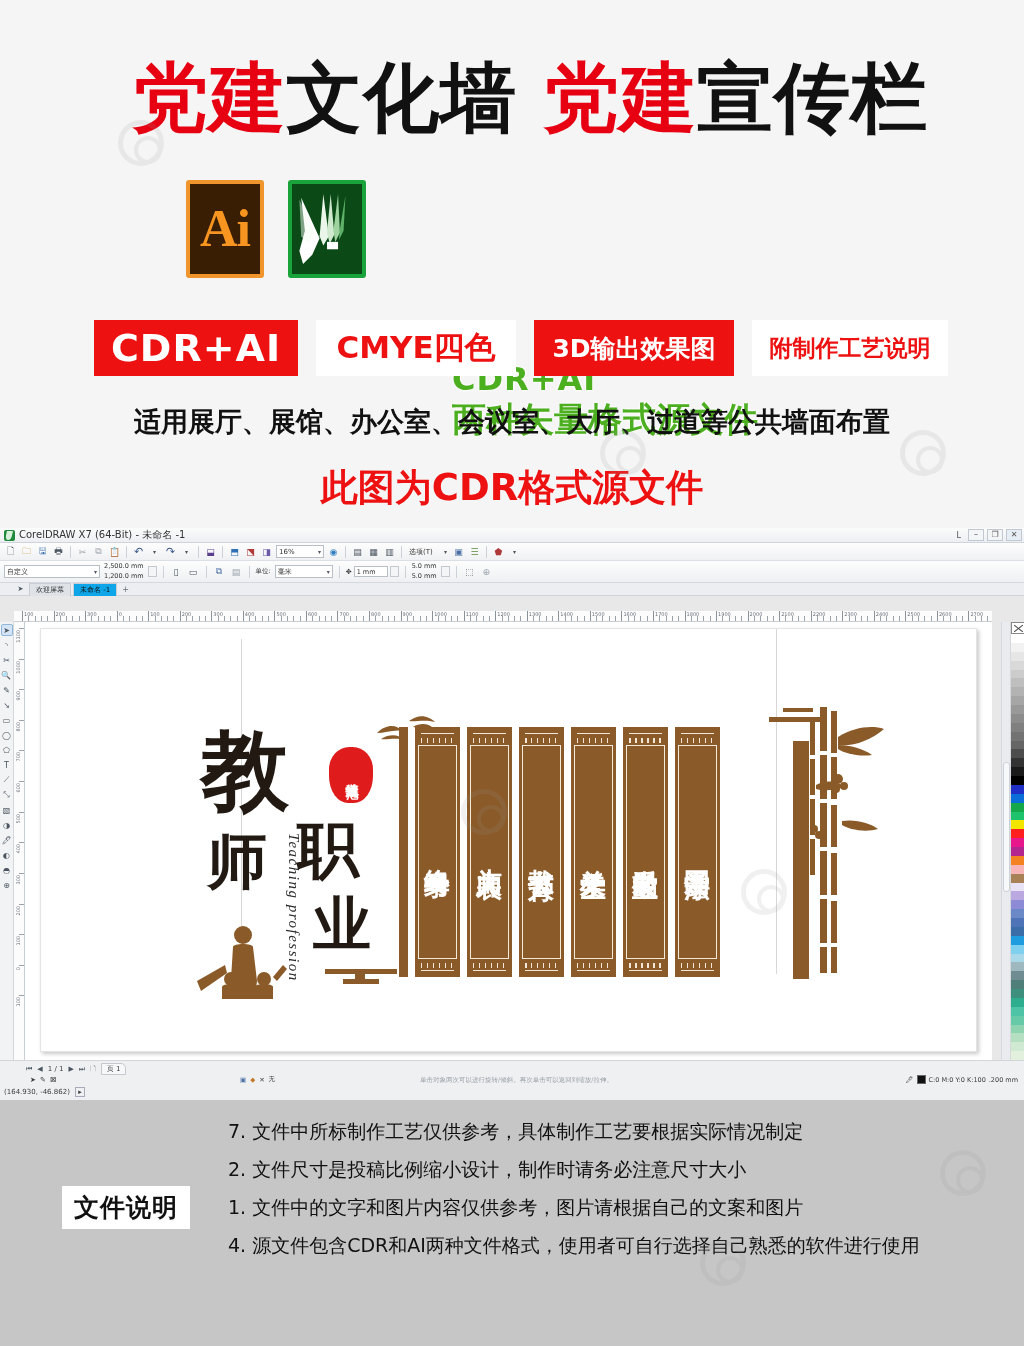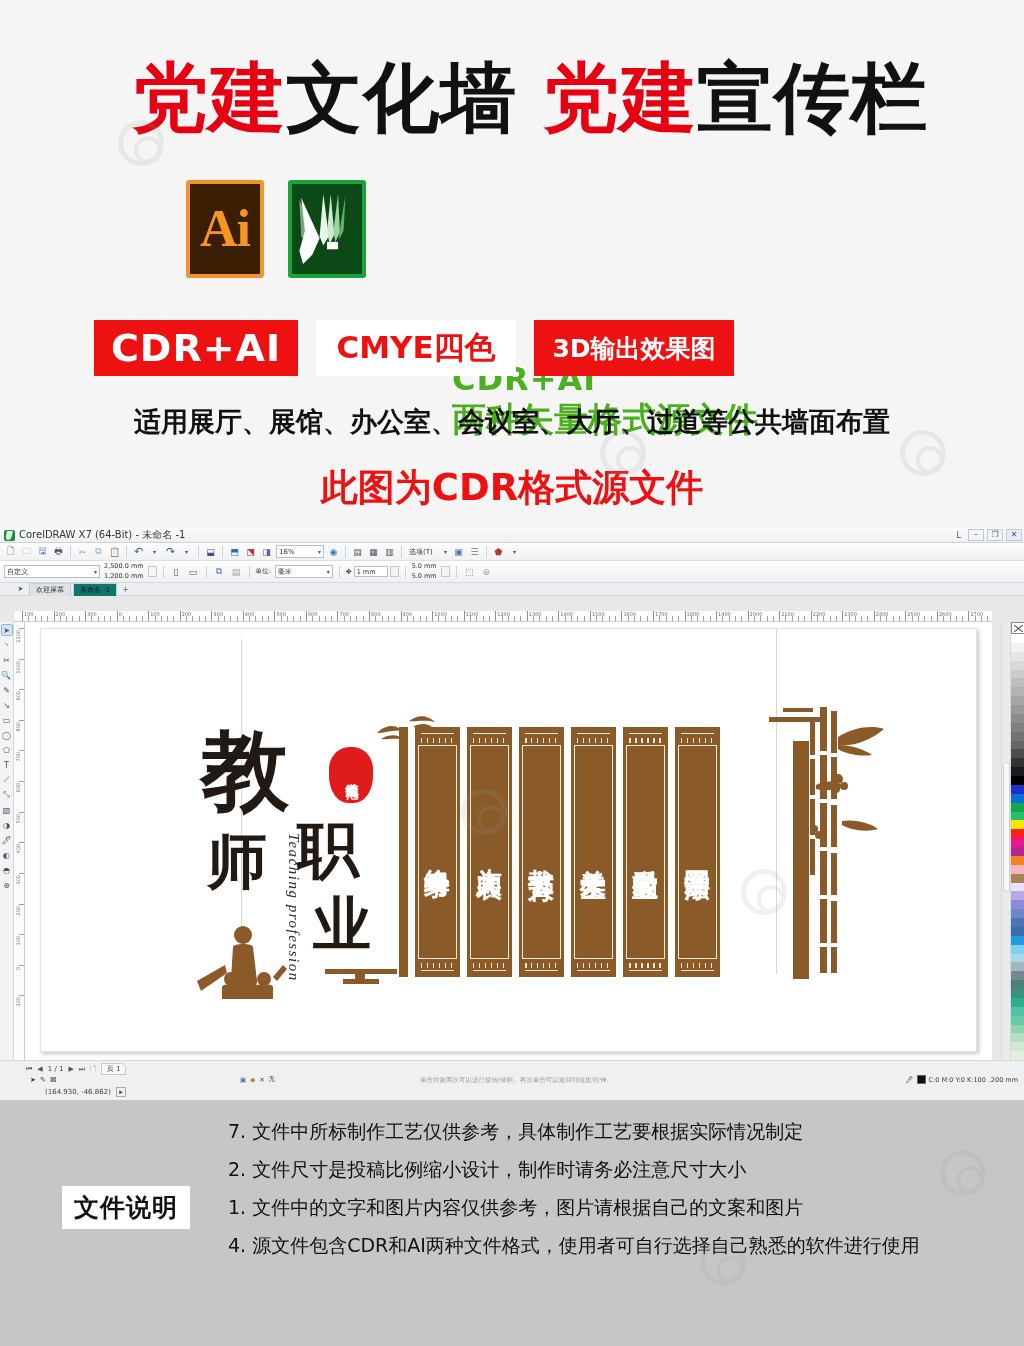"附制作工艺说明" div.badge { html: none -> <div>附制作工艺说明</div> }
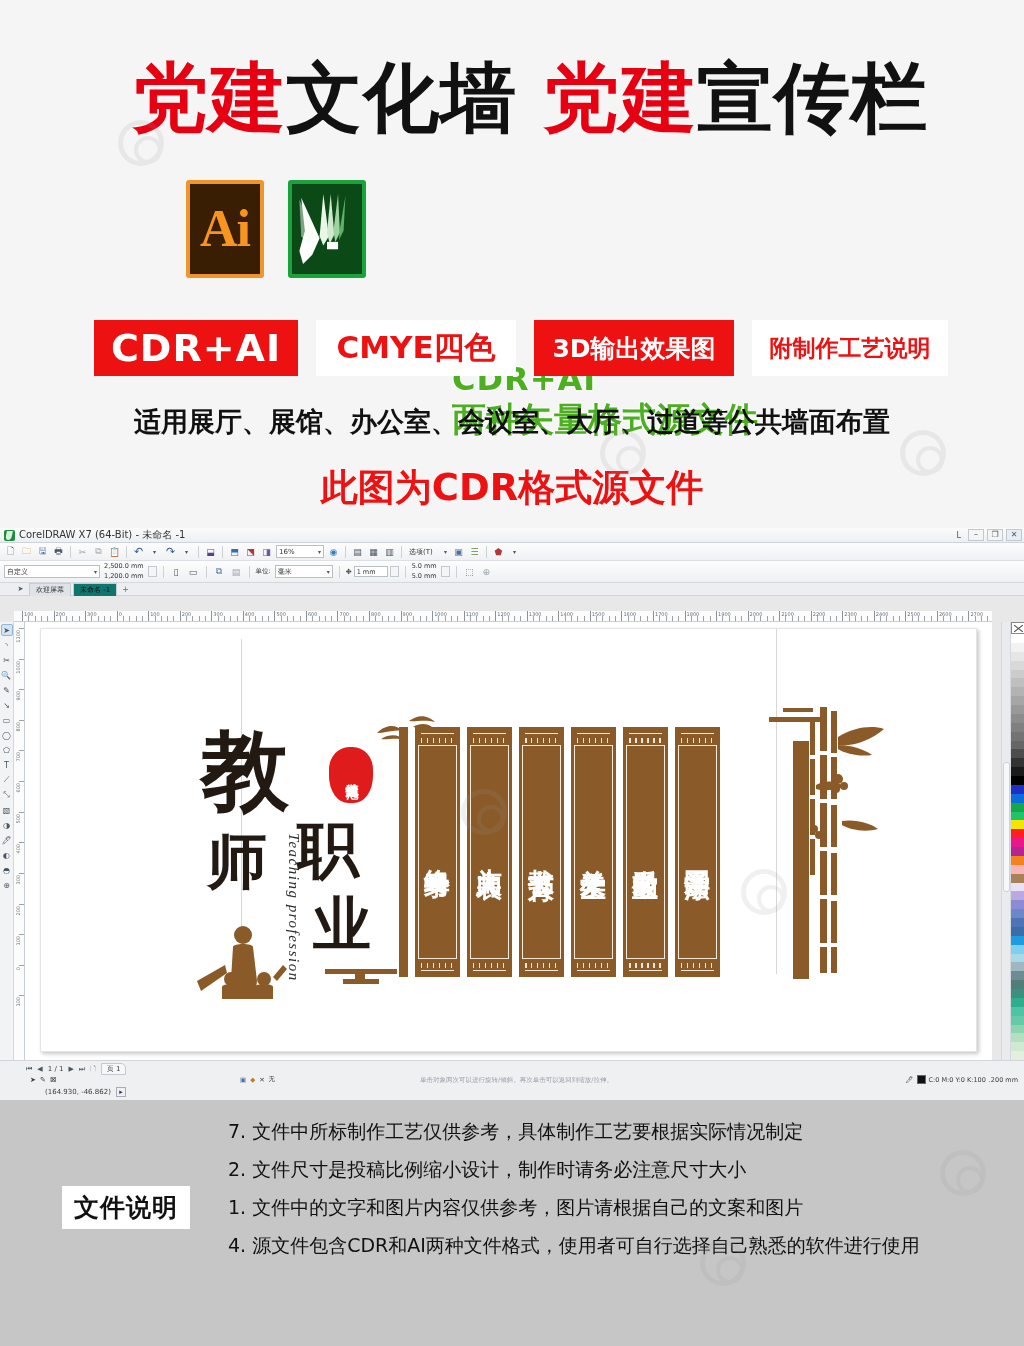"未命名 -1" .doc-tab.active { background: #0f766e -> #0ea5e9 }
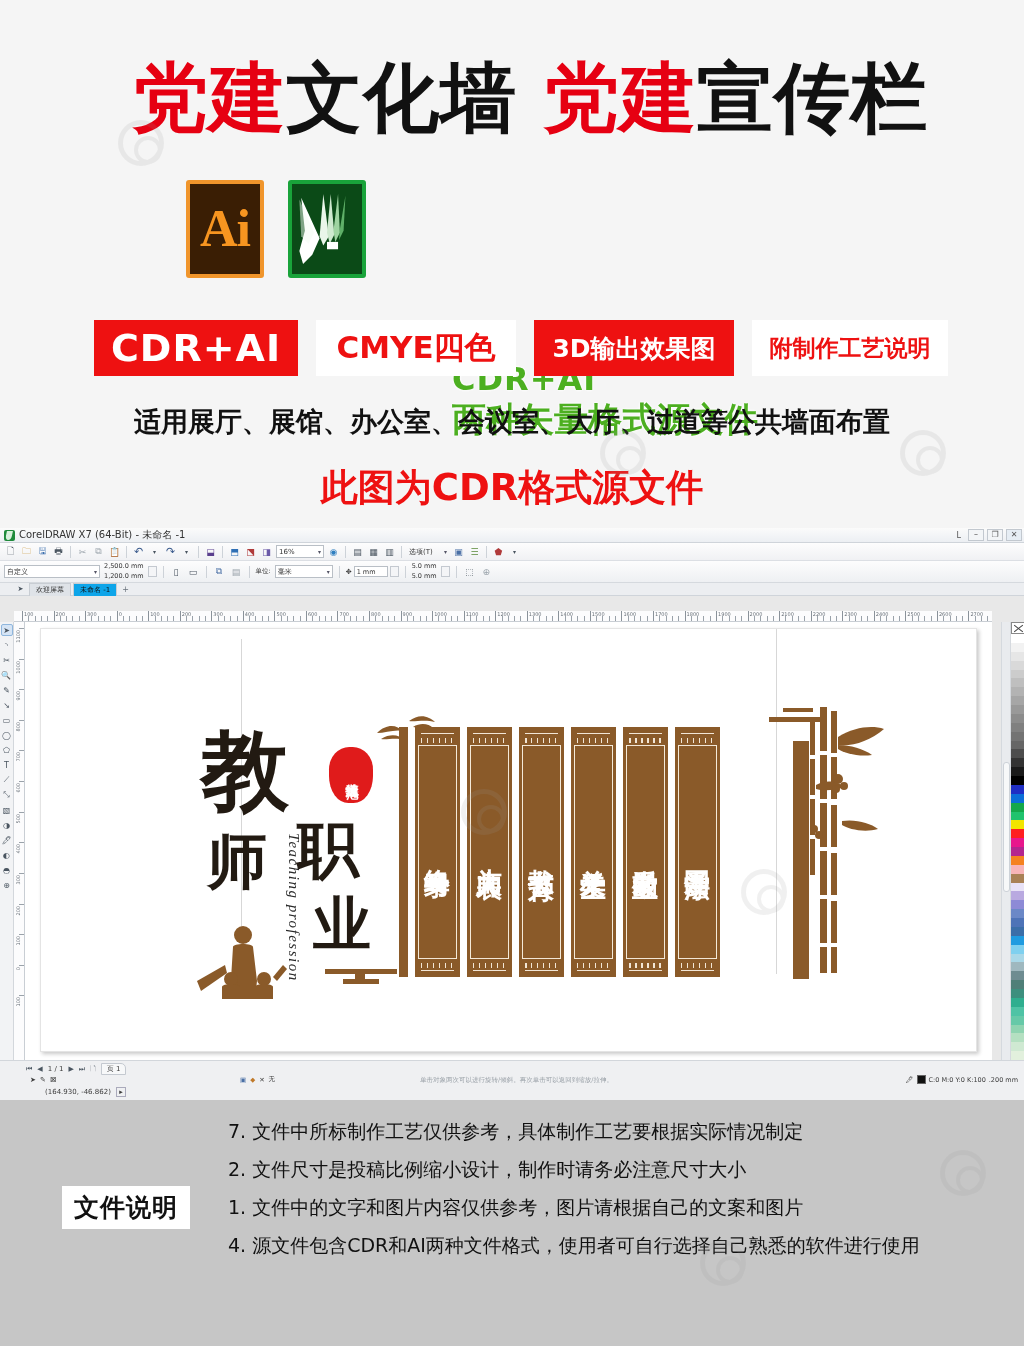"(164.930, -46.862) ▸" #status-coords { margin-left: 41px -> none }
